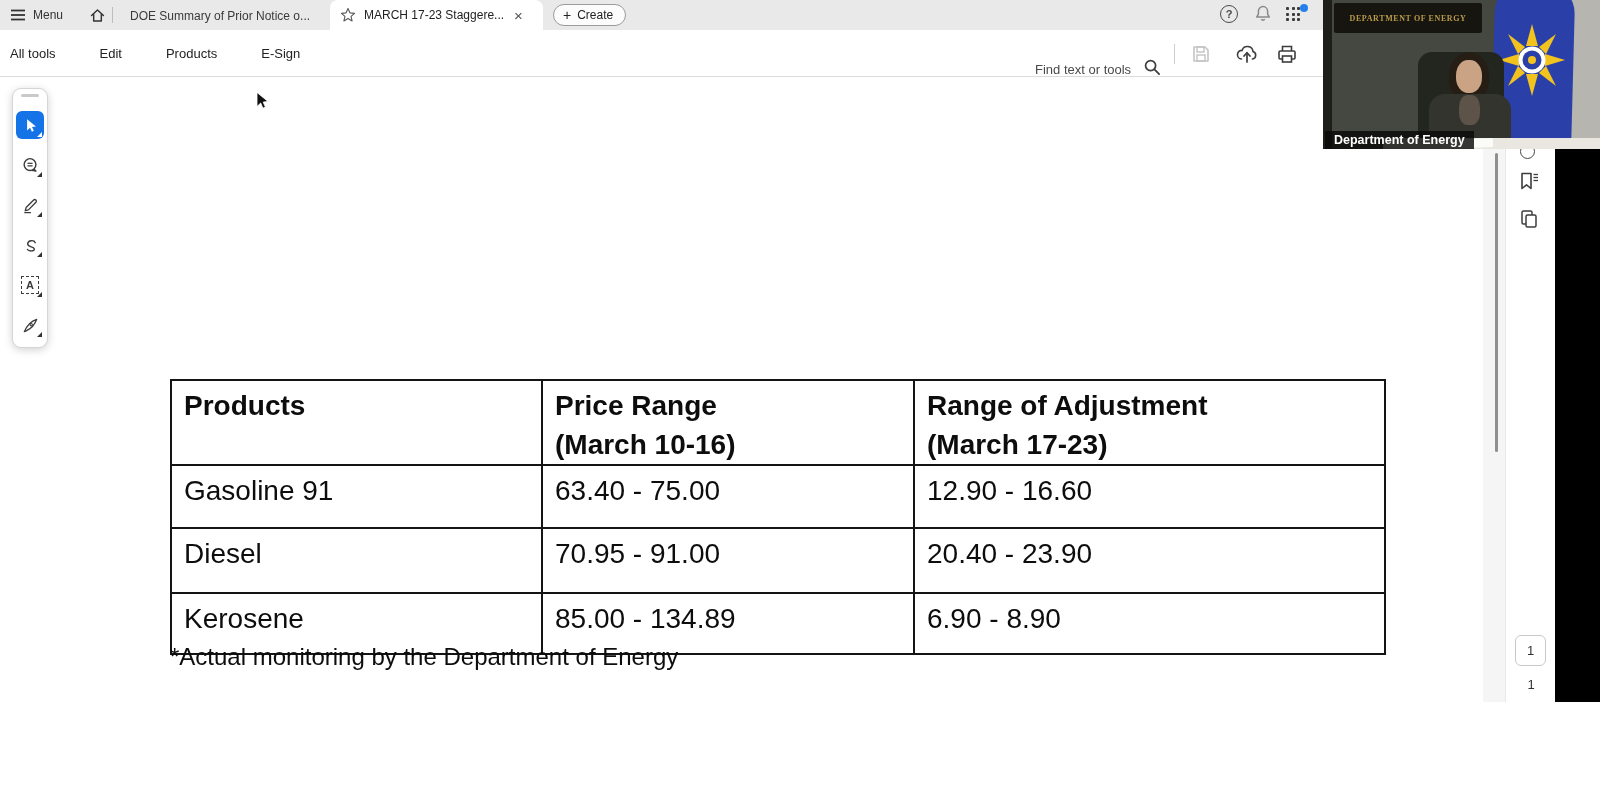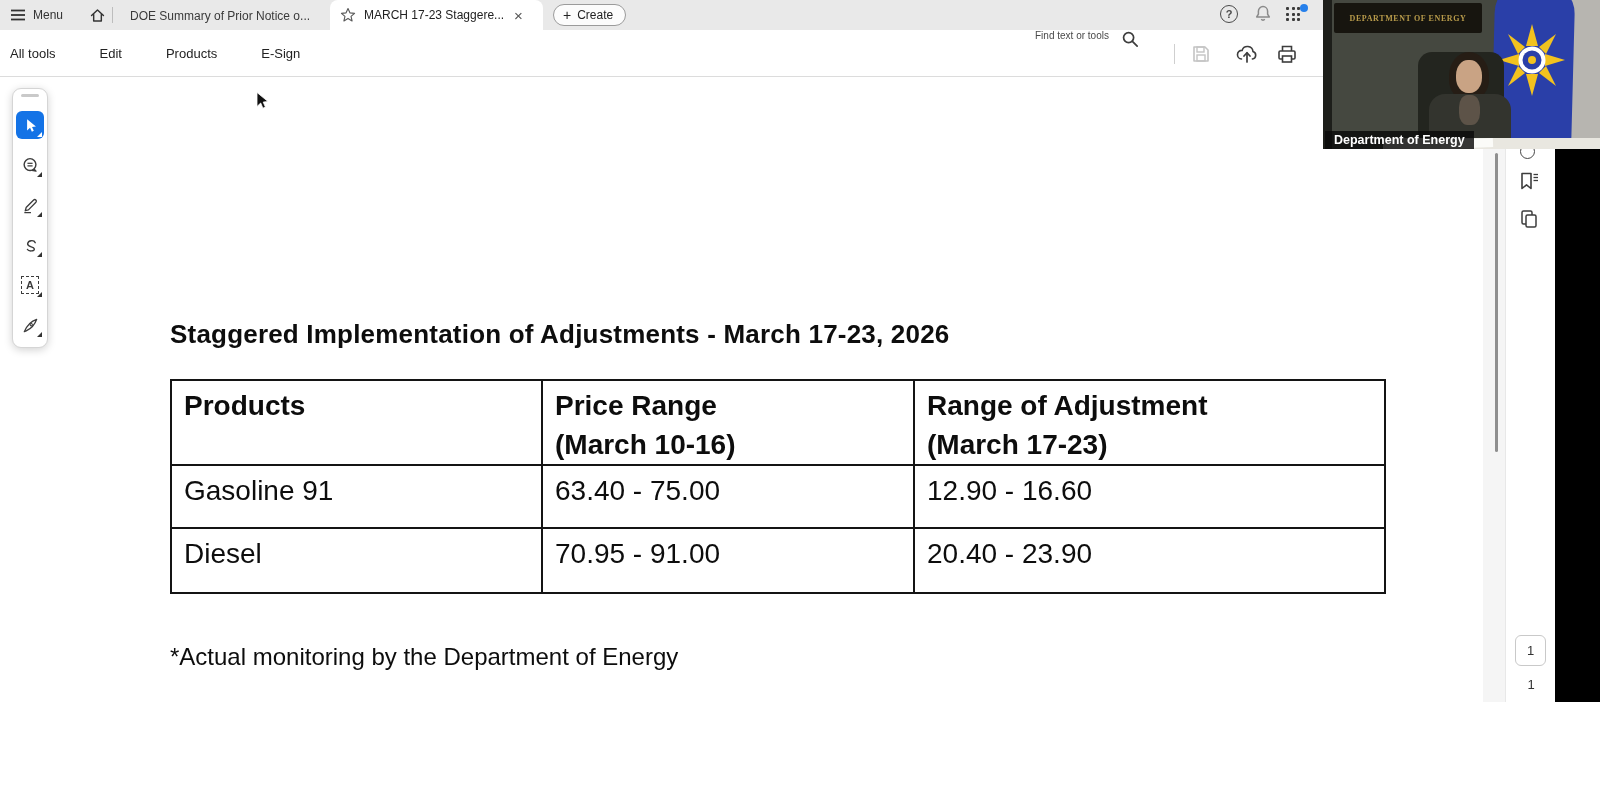"Find text or tools" .find-box { align-items: flex-start -> flex-end; font-size: 10px -> 13px }
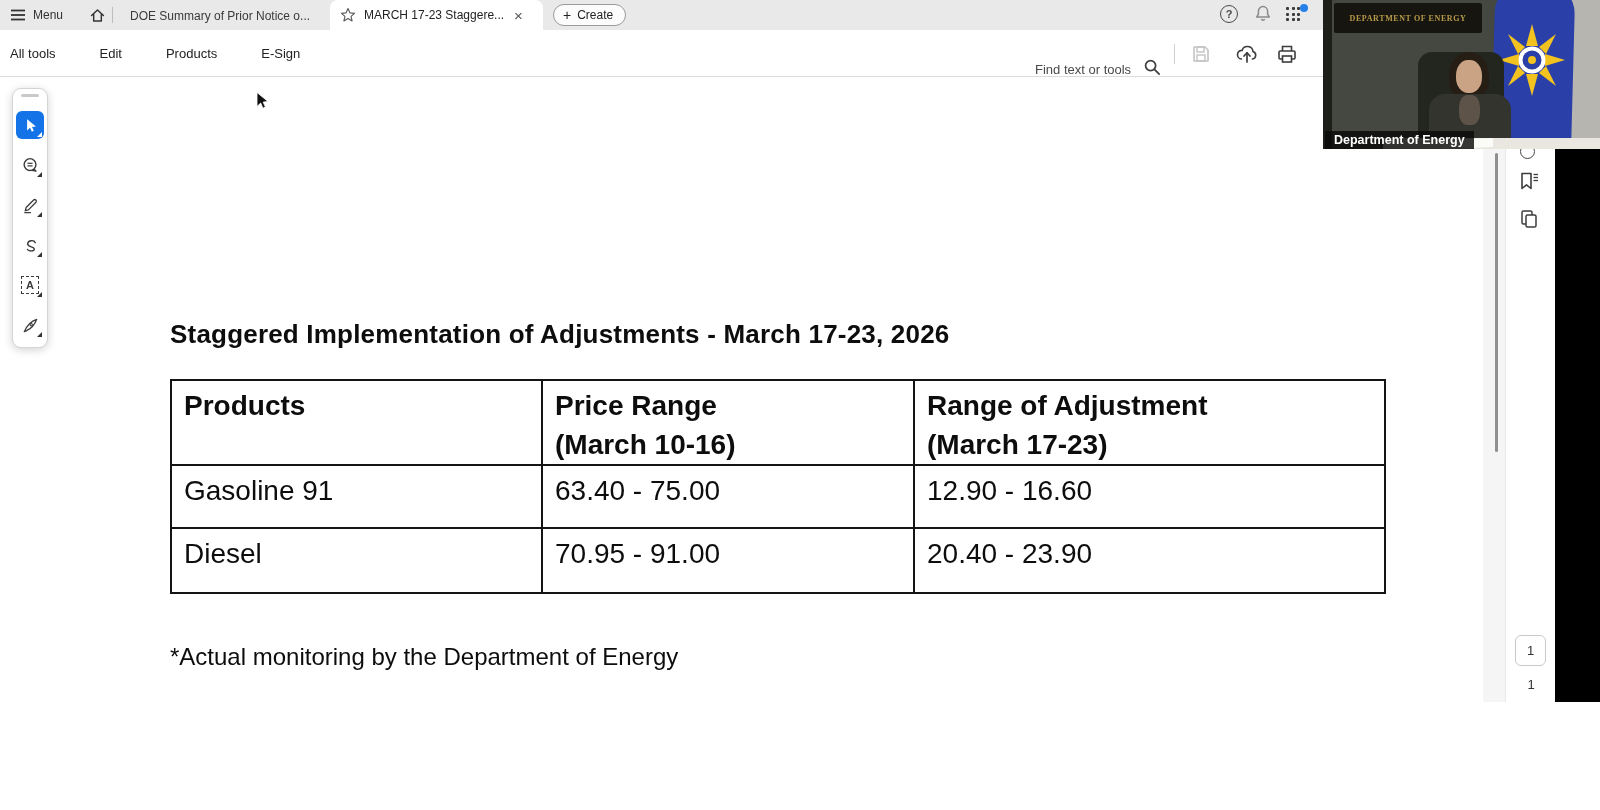"Staggered Implementation of Adjustments" div.doc-title { html: <div>Staggered Implementation of Adjustments - March 17-23, 2026</div> -> none }
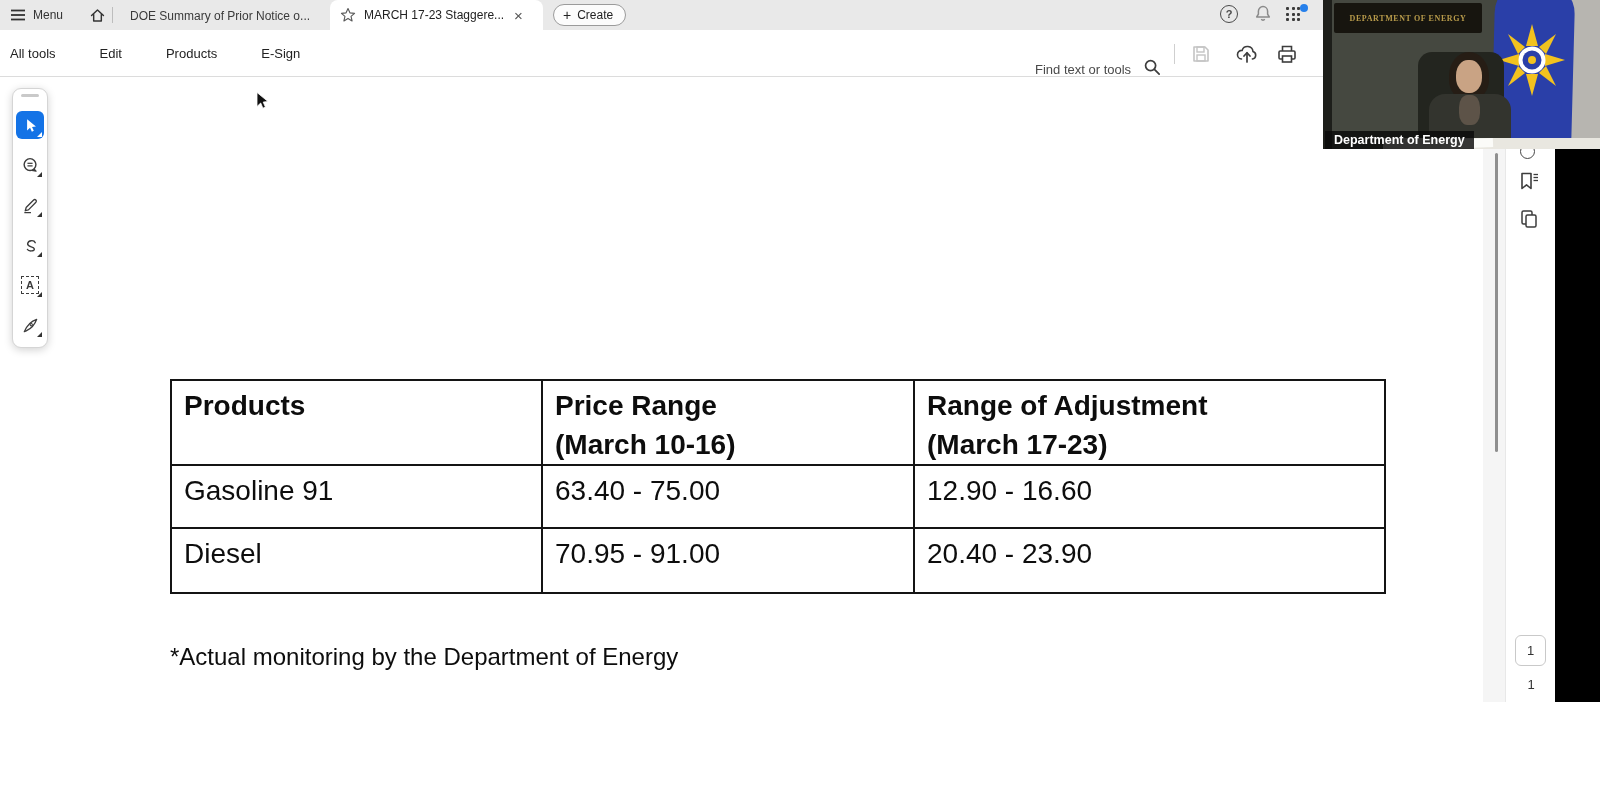"Kerosene" tr.r-3 { html: none -> <tr> <td>Kerosene</td> <td>85.00 - 134.89</td> <td>6.90 - 8.90</td> </tr> }
